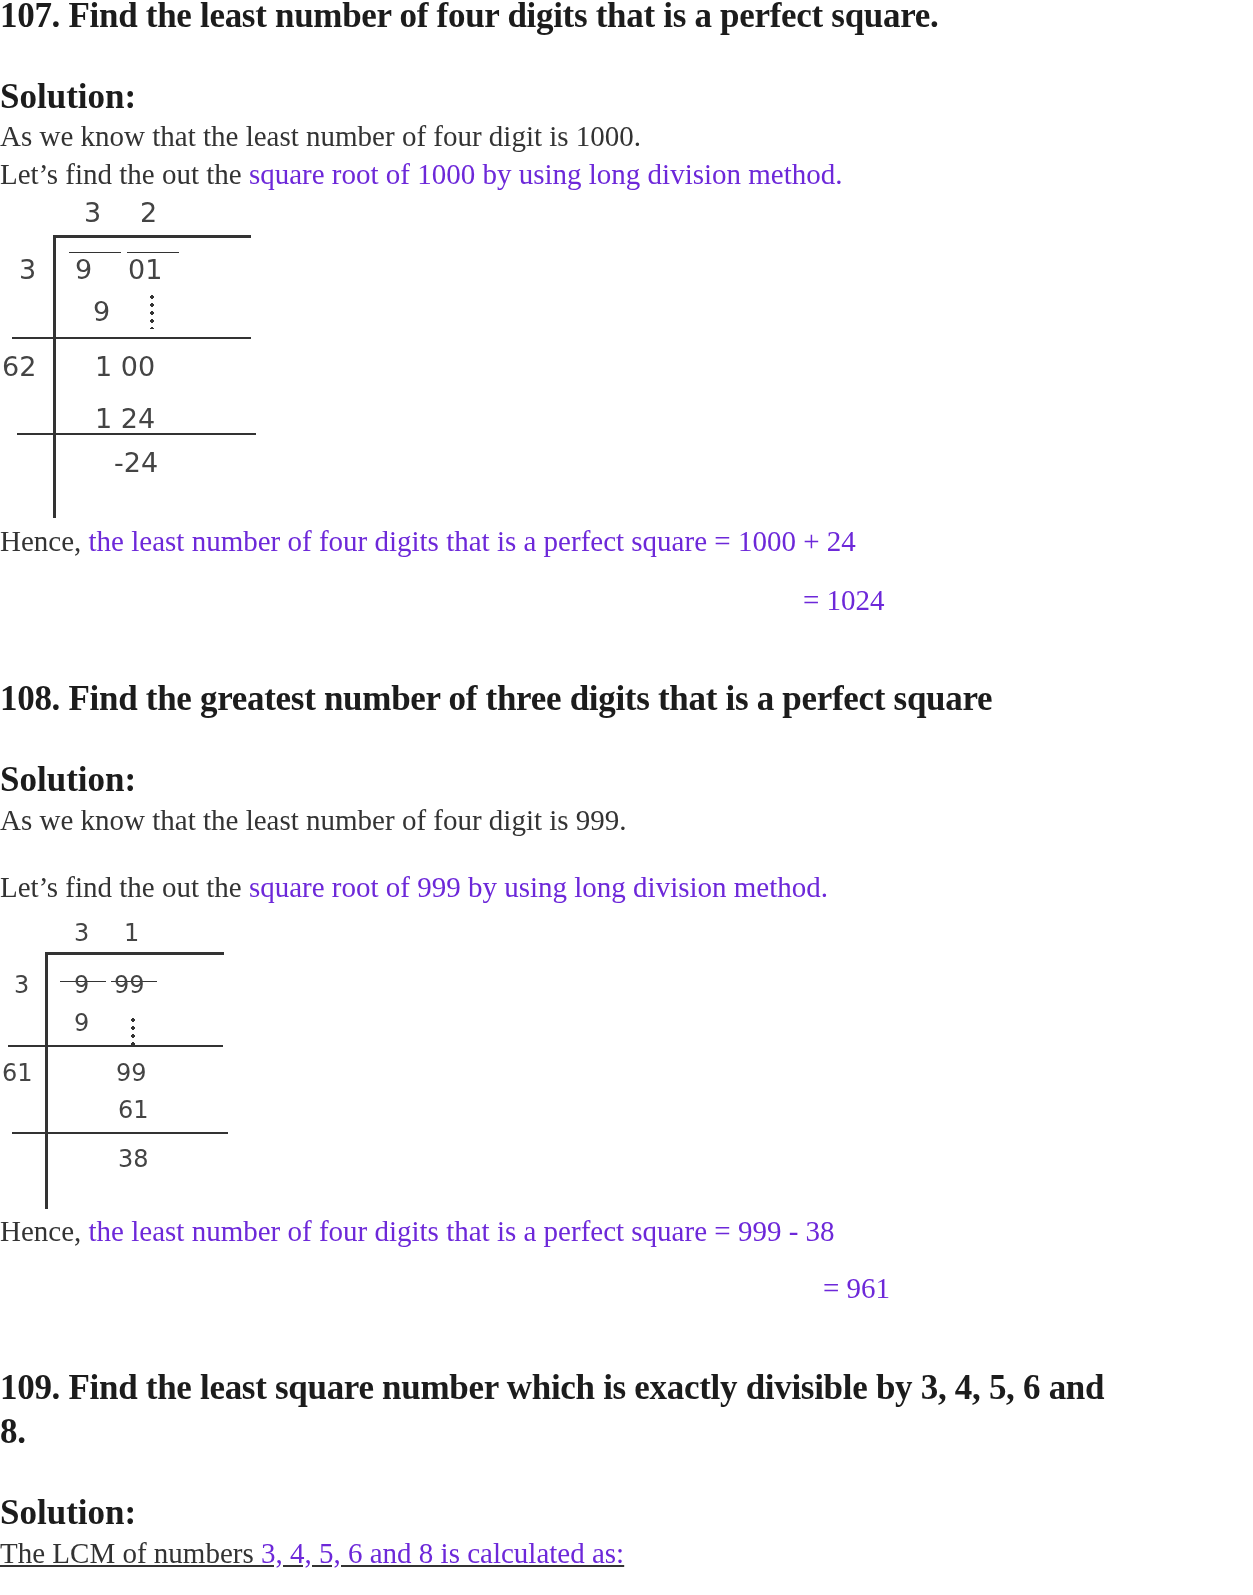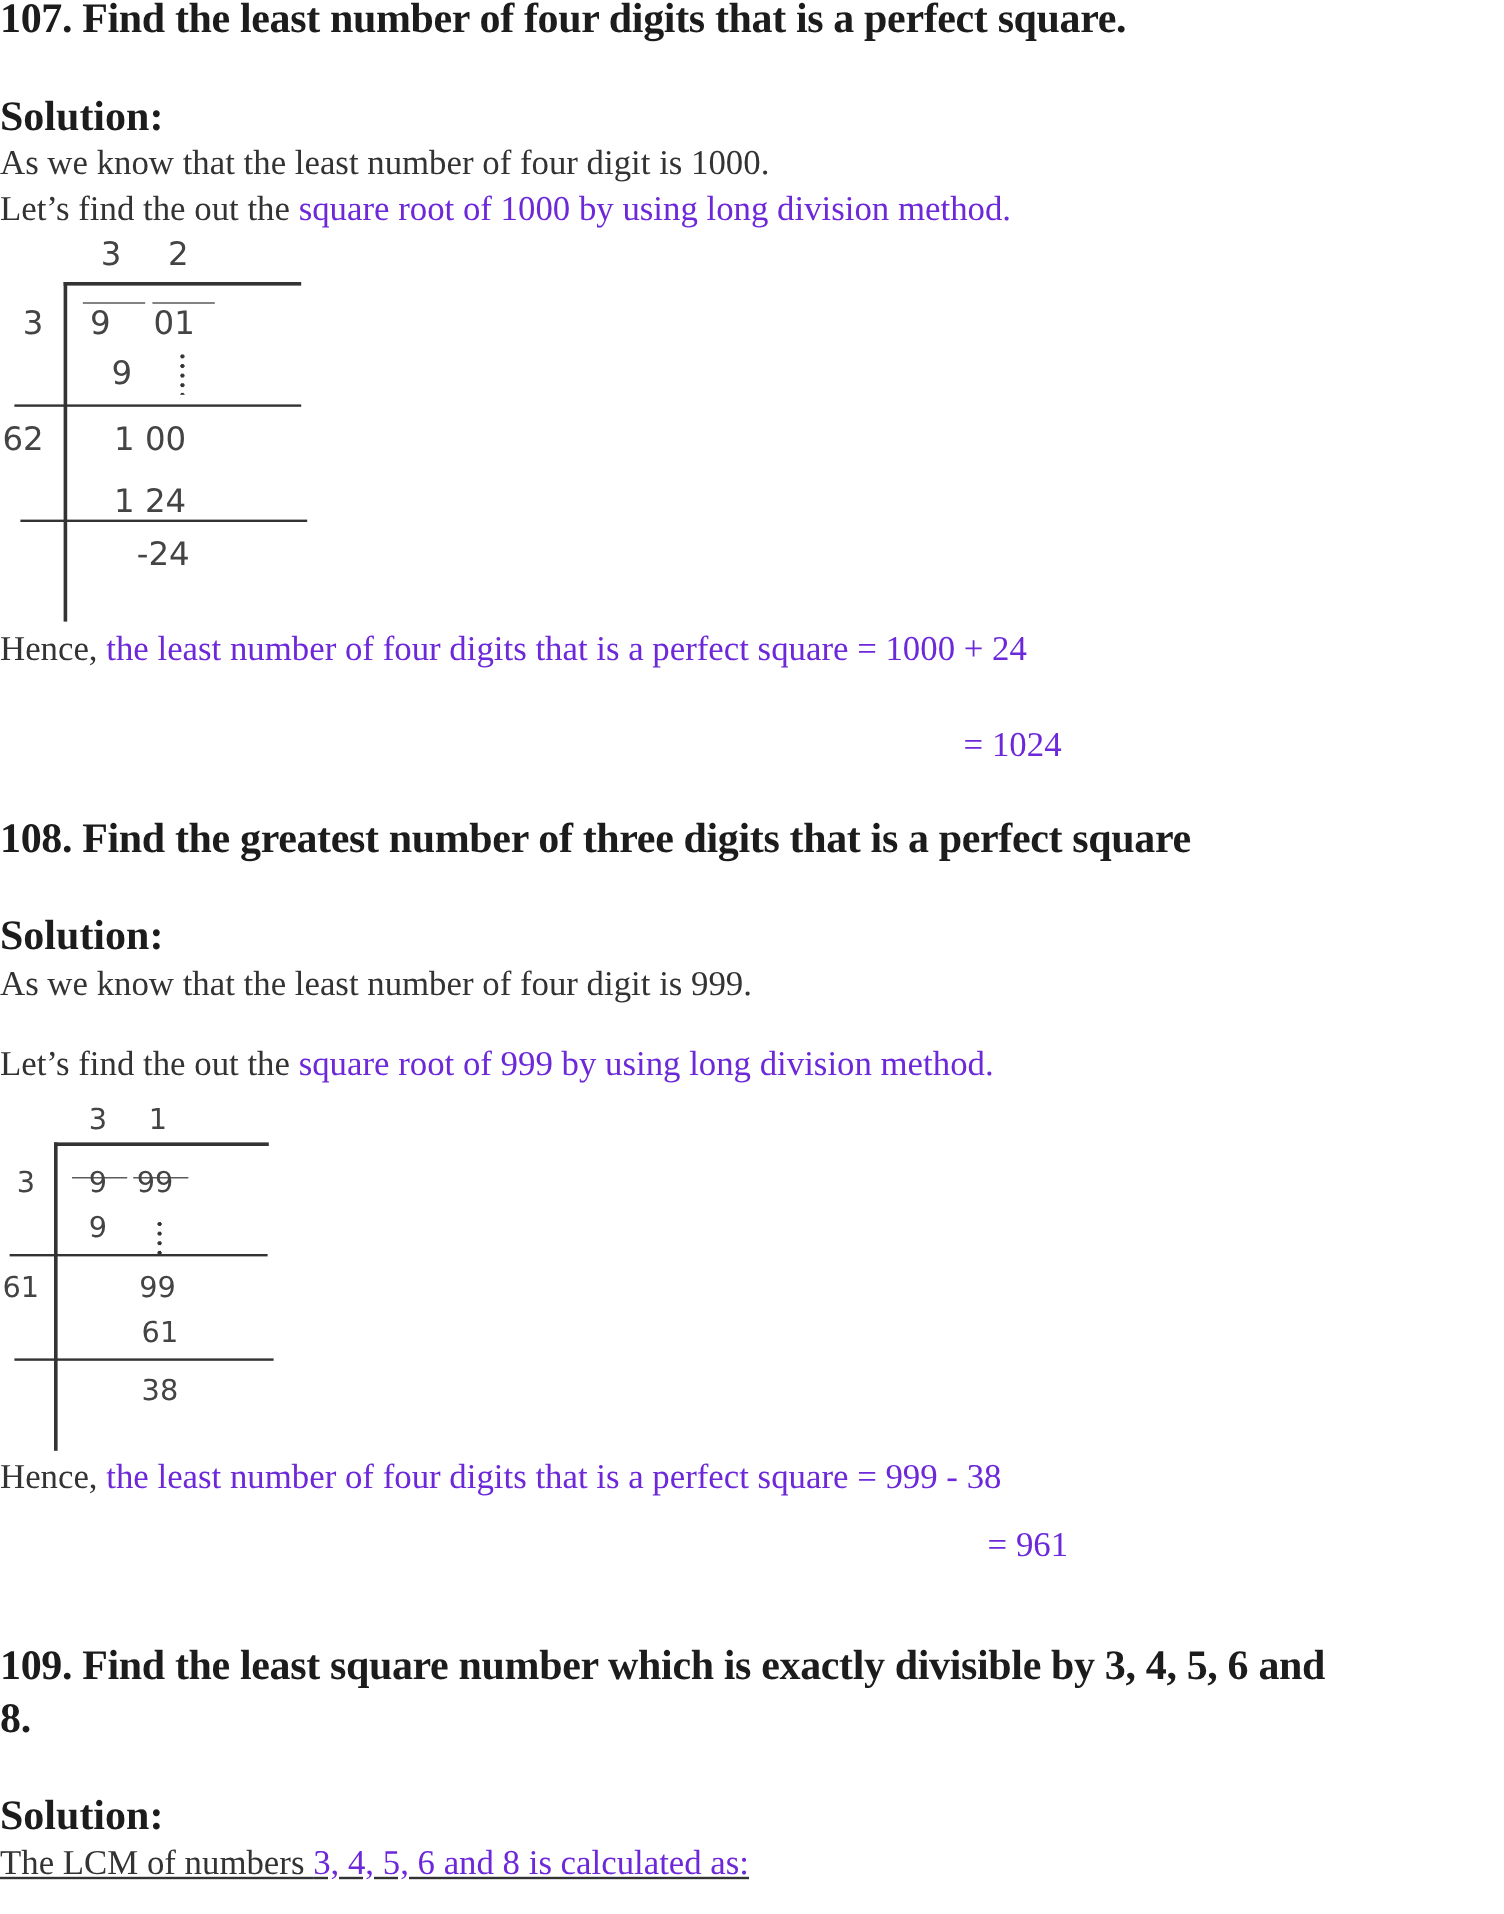"= 1024" div.abs { top: 603px -> 582px }
